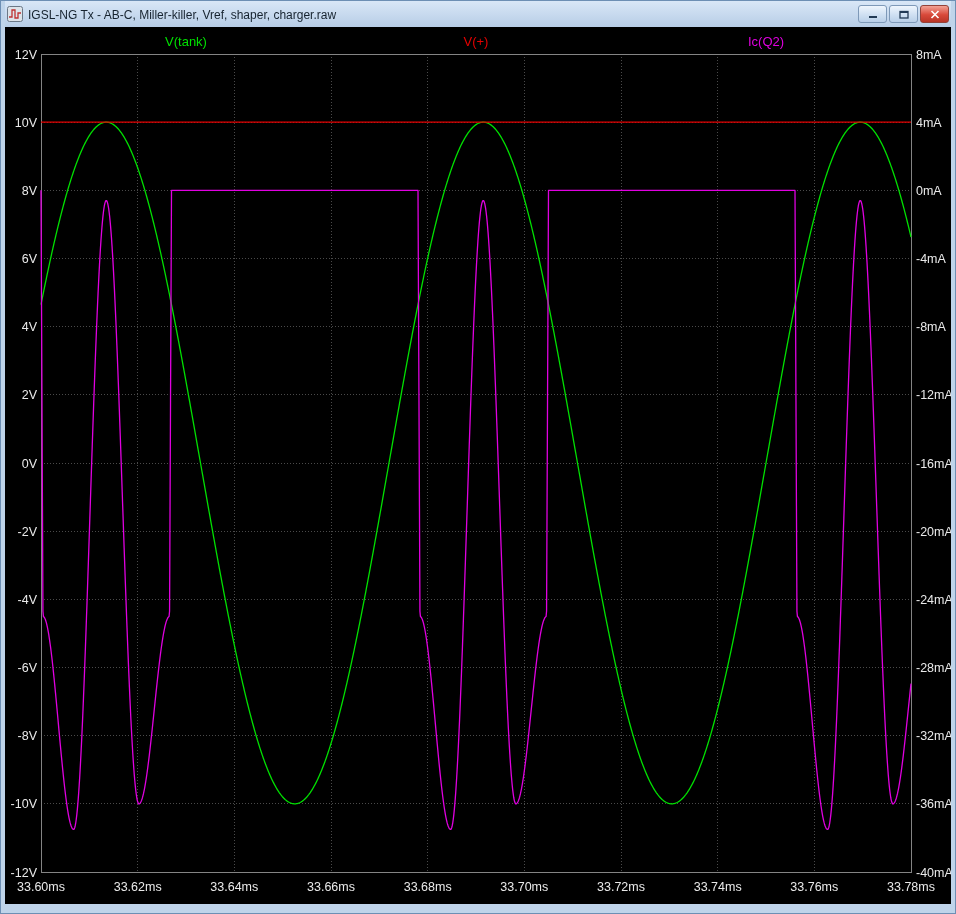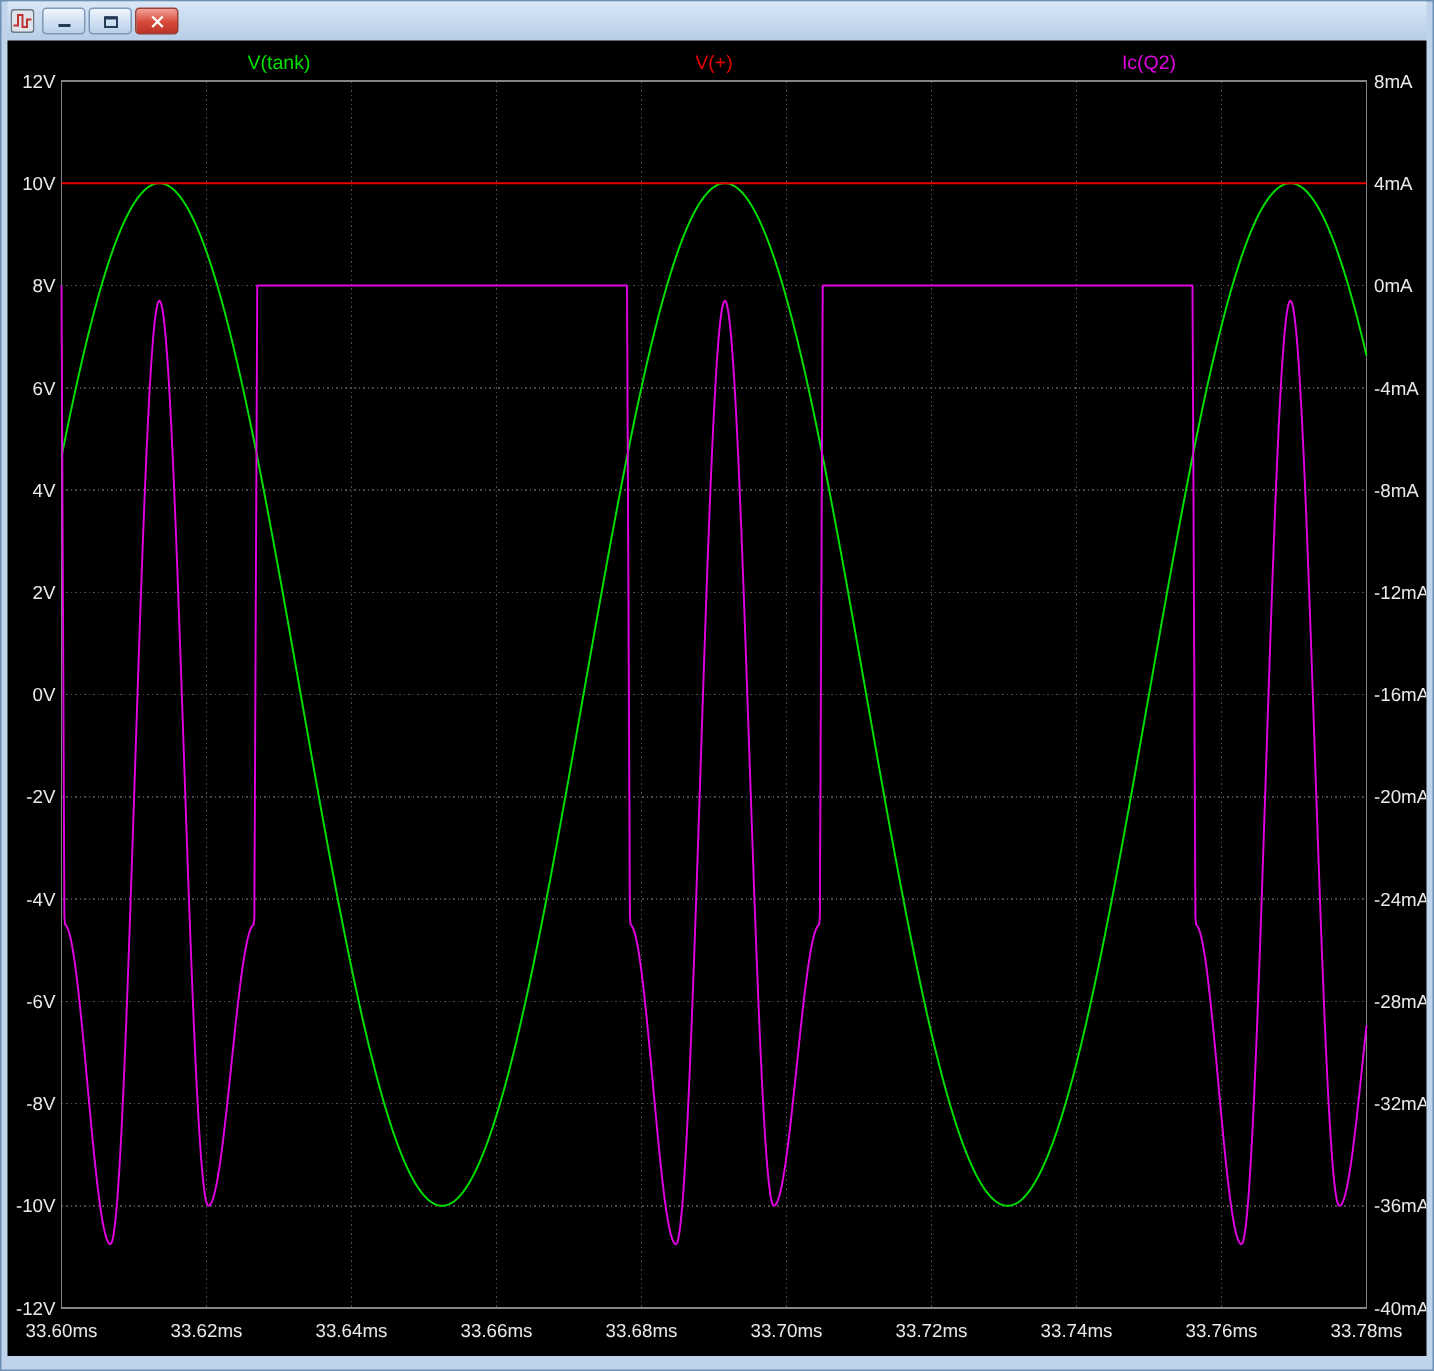"IGSL-NG Tx - AB-C, Miller-killer," span.title-text { html: none -> <span>IGSL-NG Tx - AB-C, Miller-killer, Vref, shaper, charger.raw</span> }
